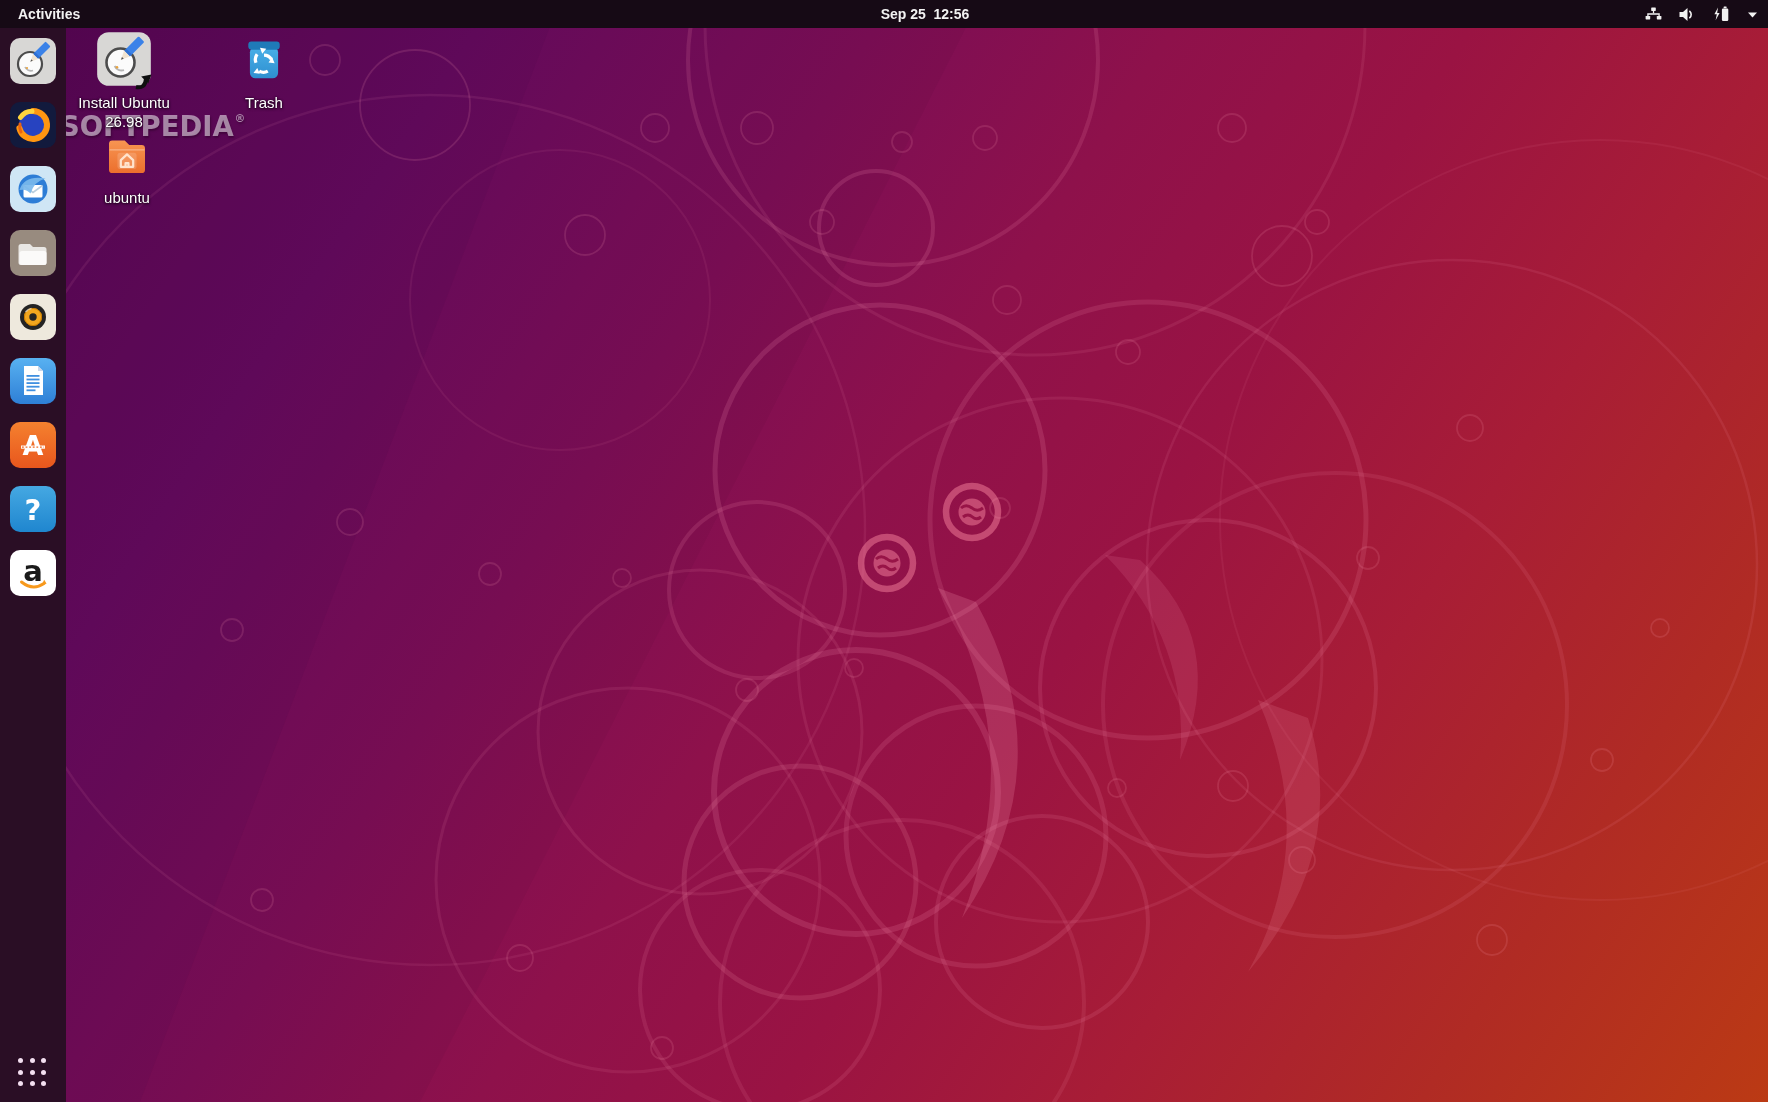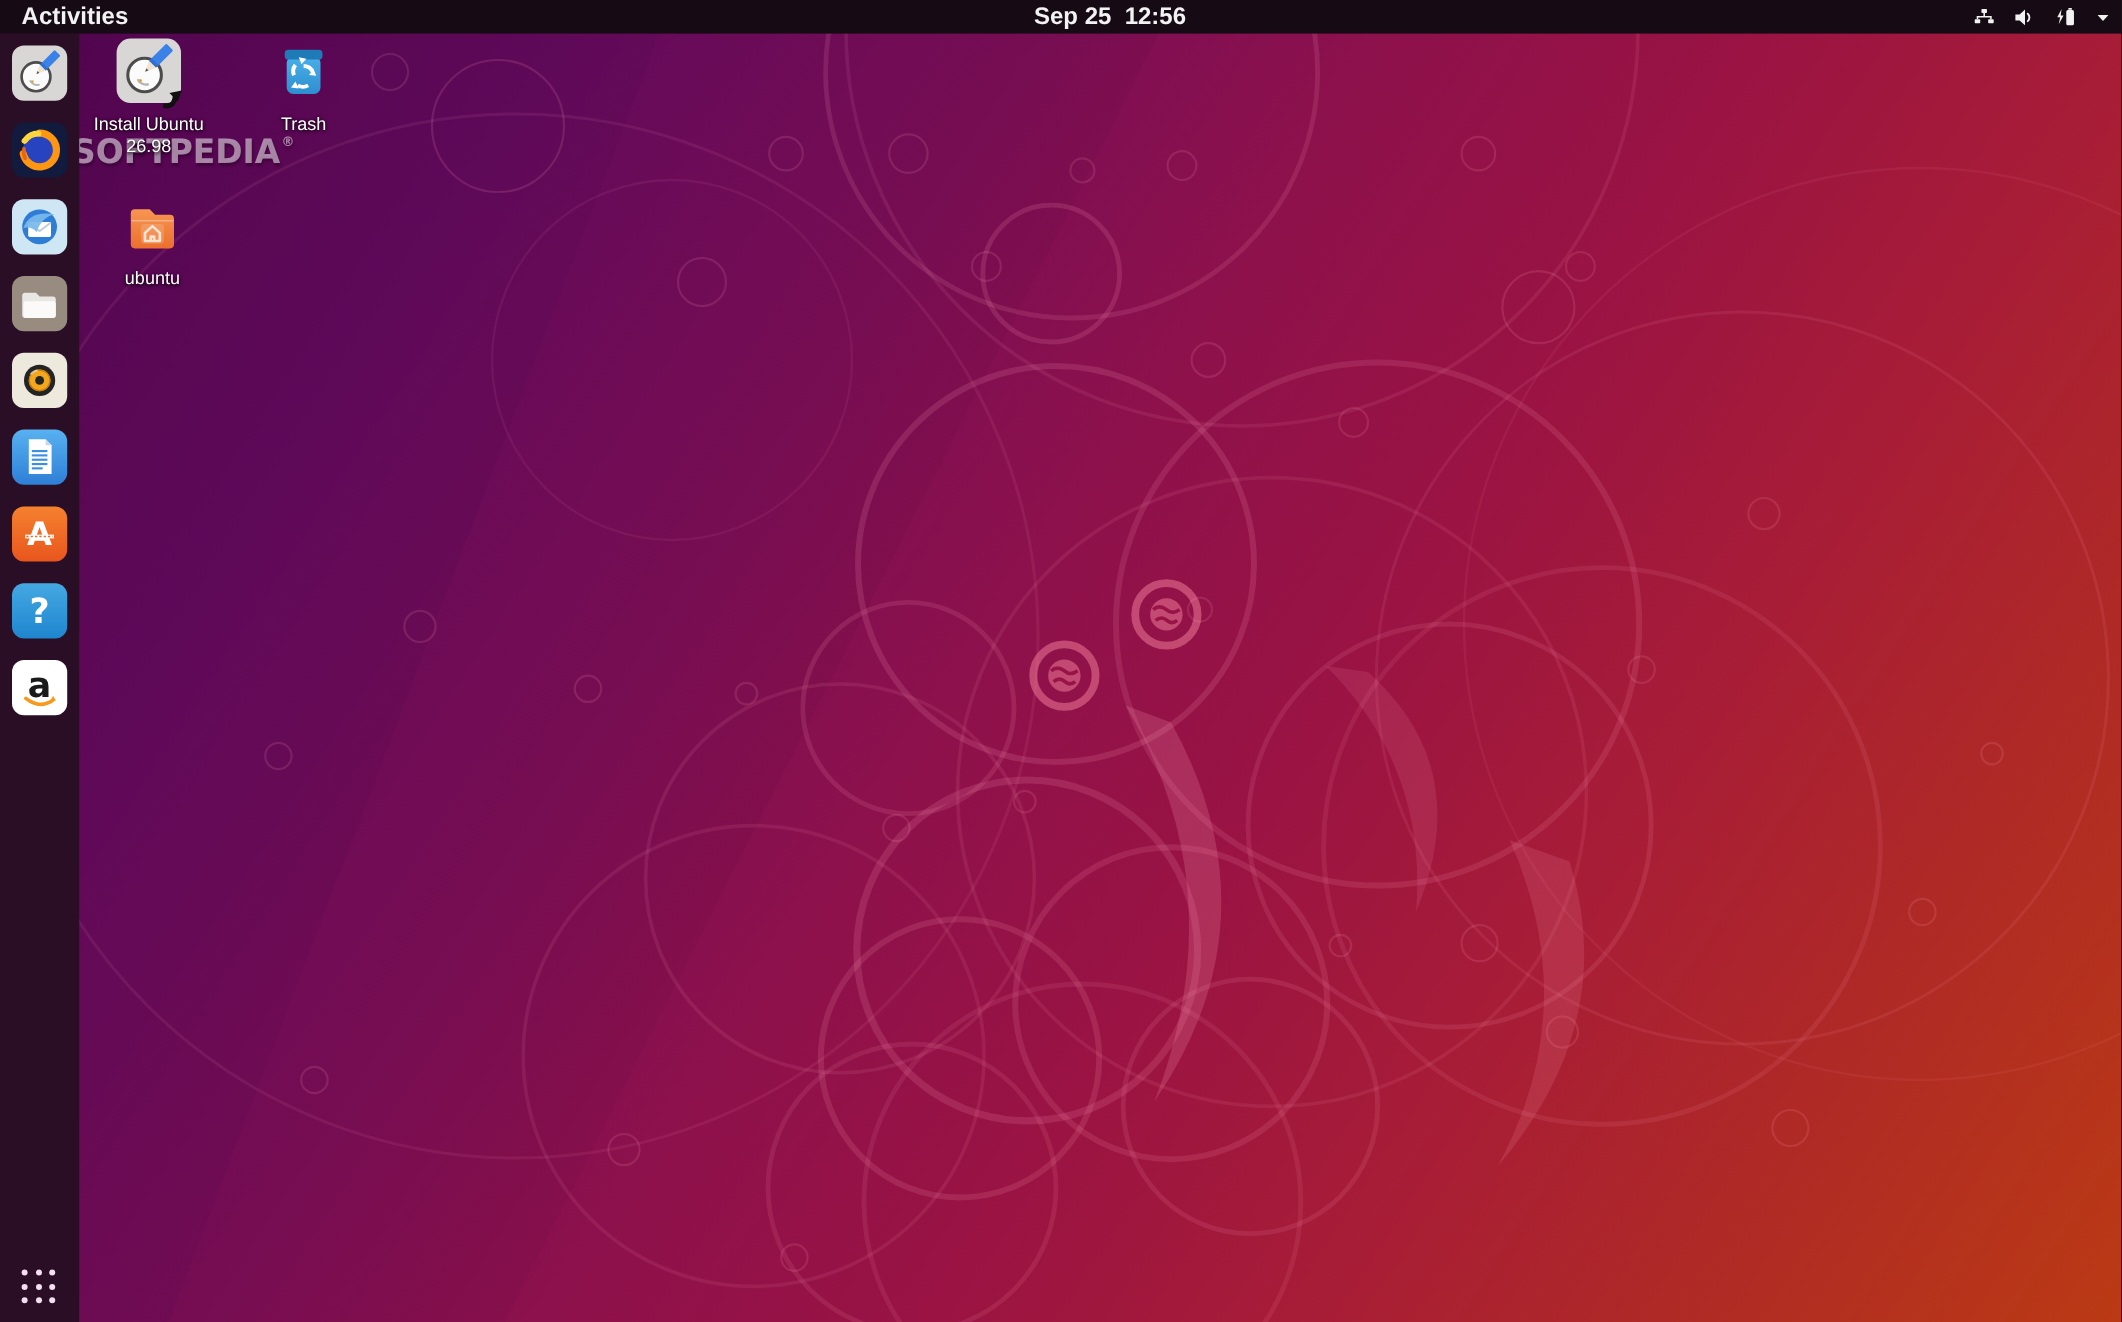"Activities" .topbar { font-size: 20px -> 14px }
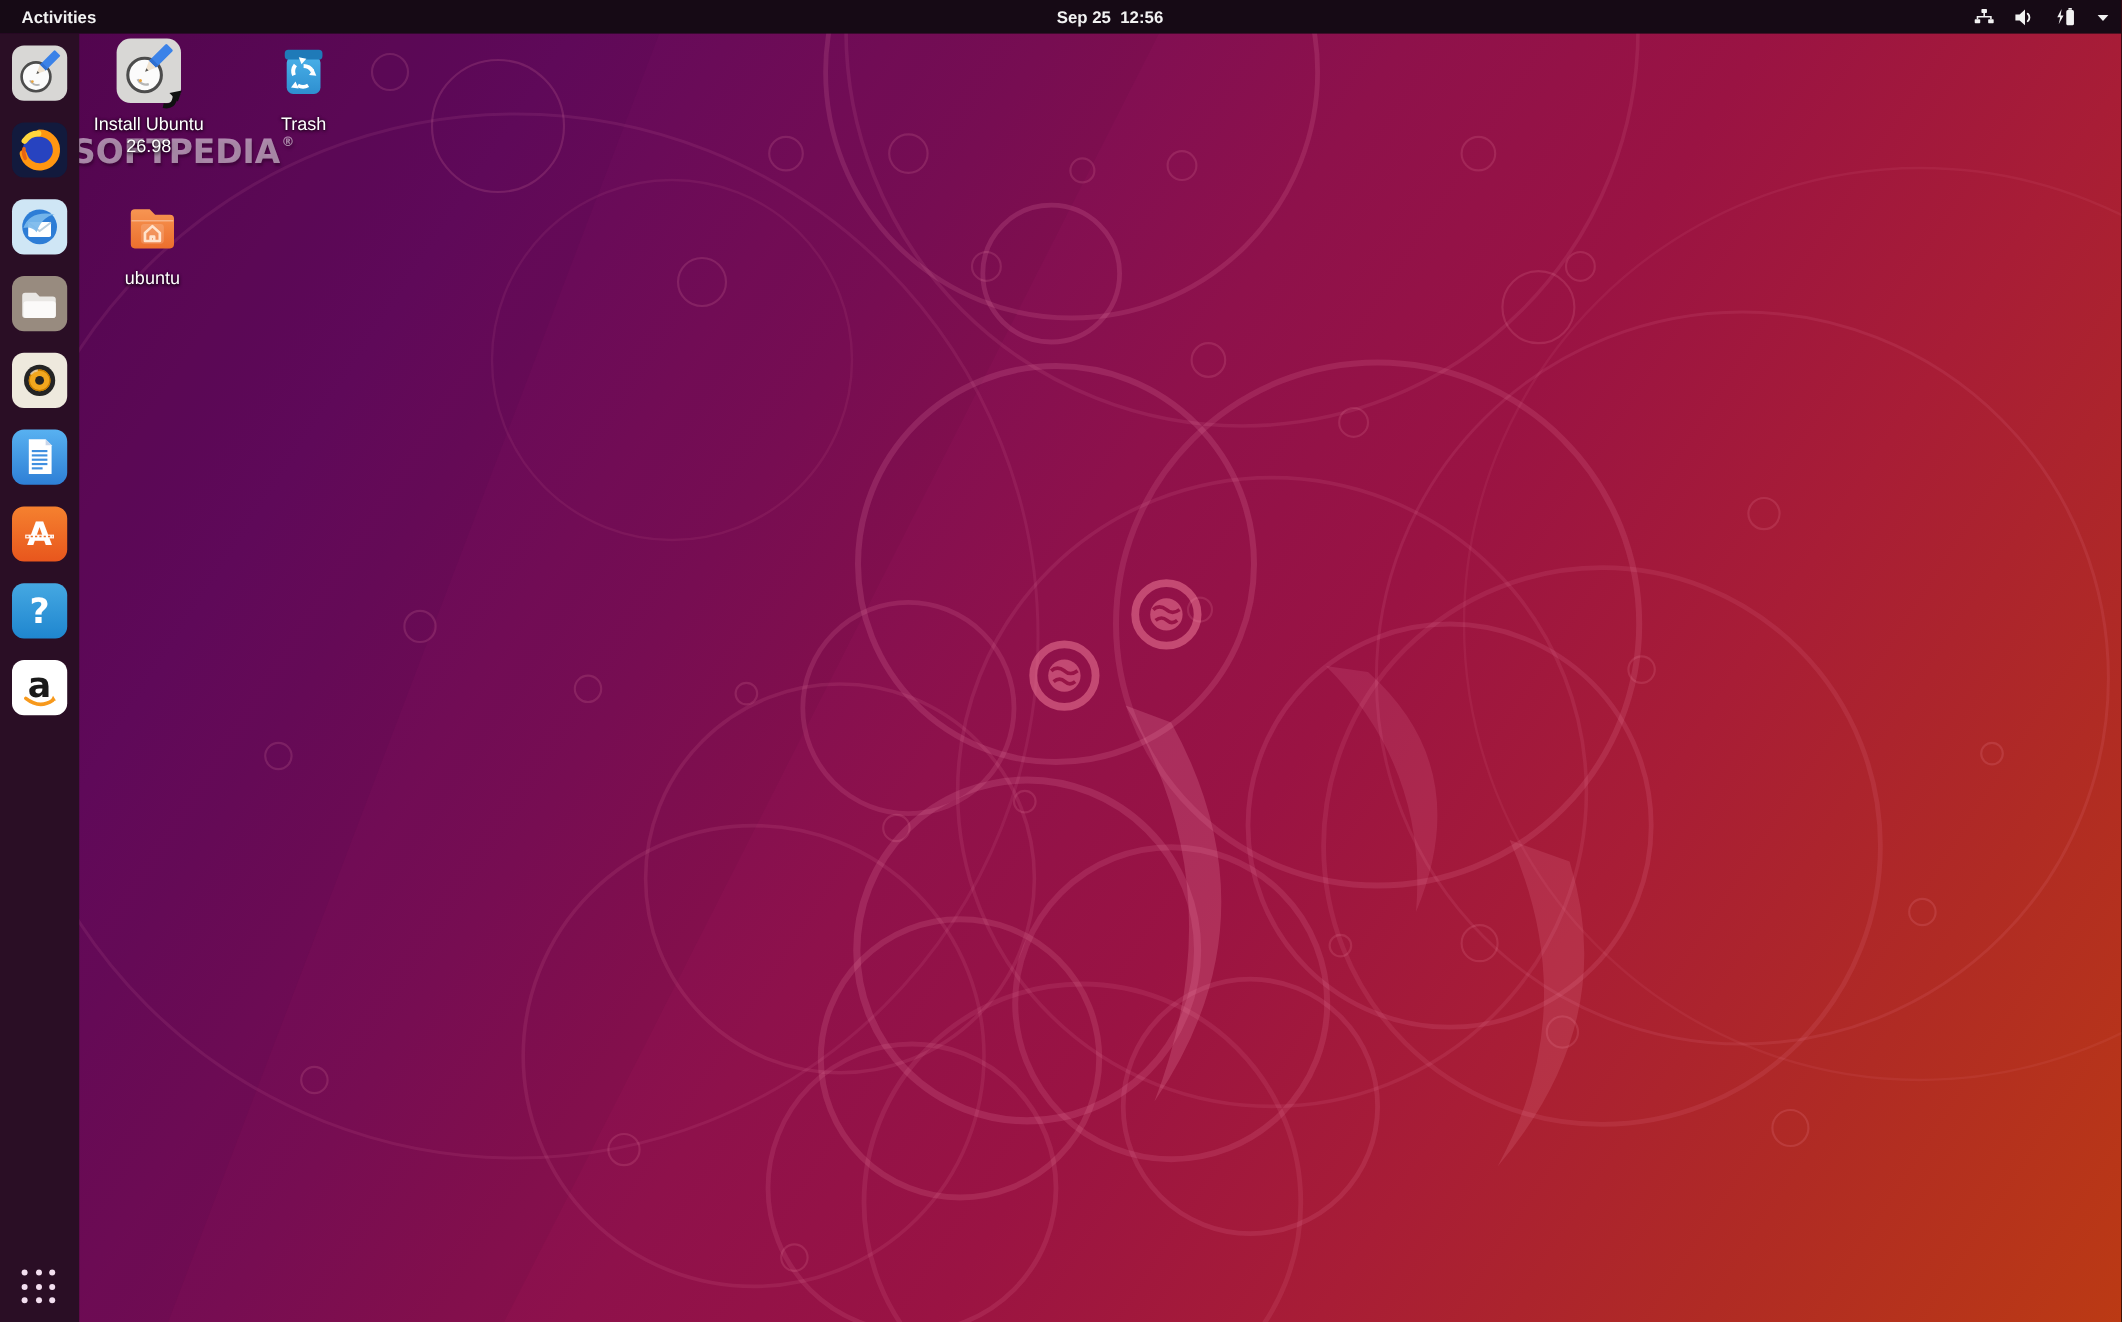"Trash" #di-trash { left: 195px -> 206px }
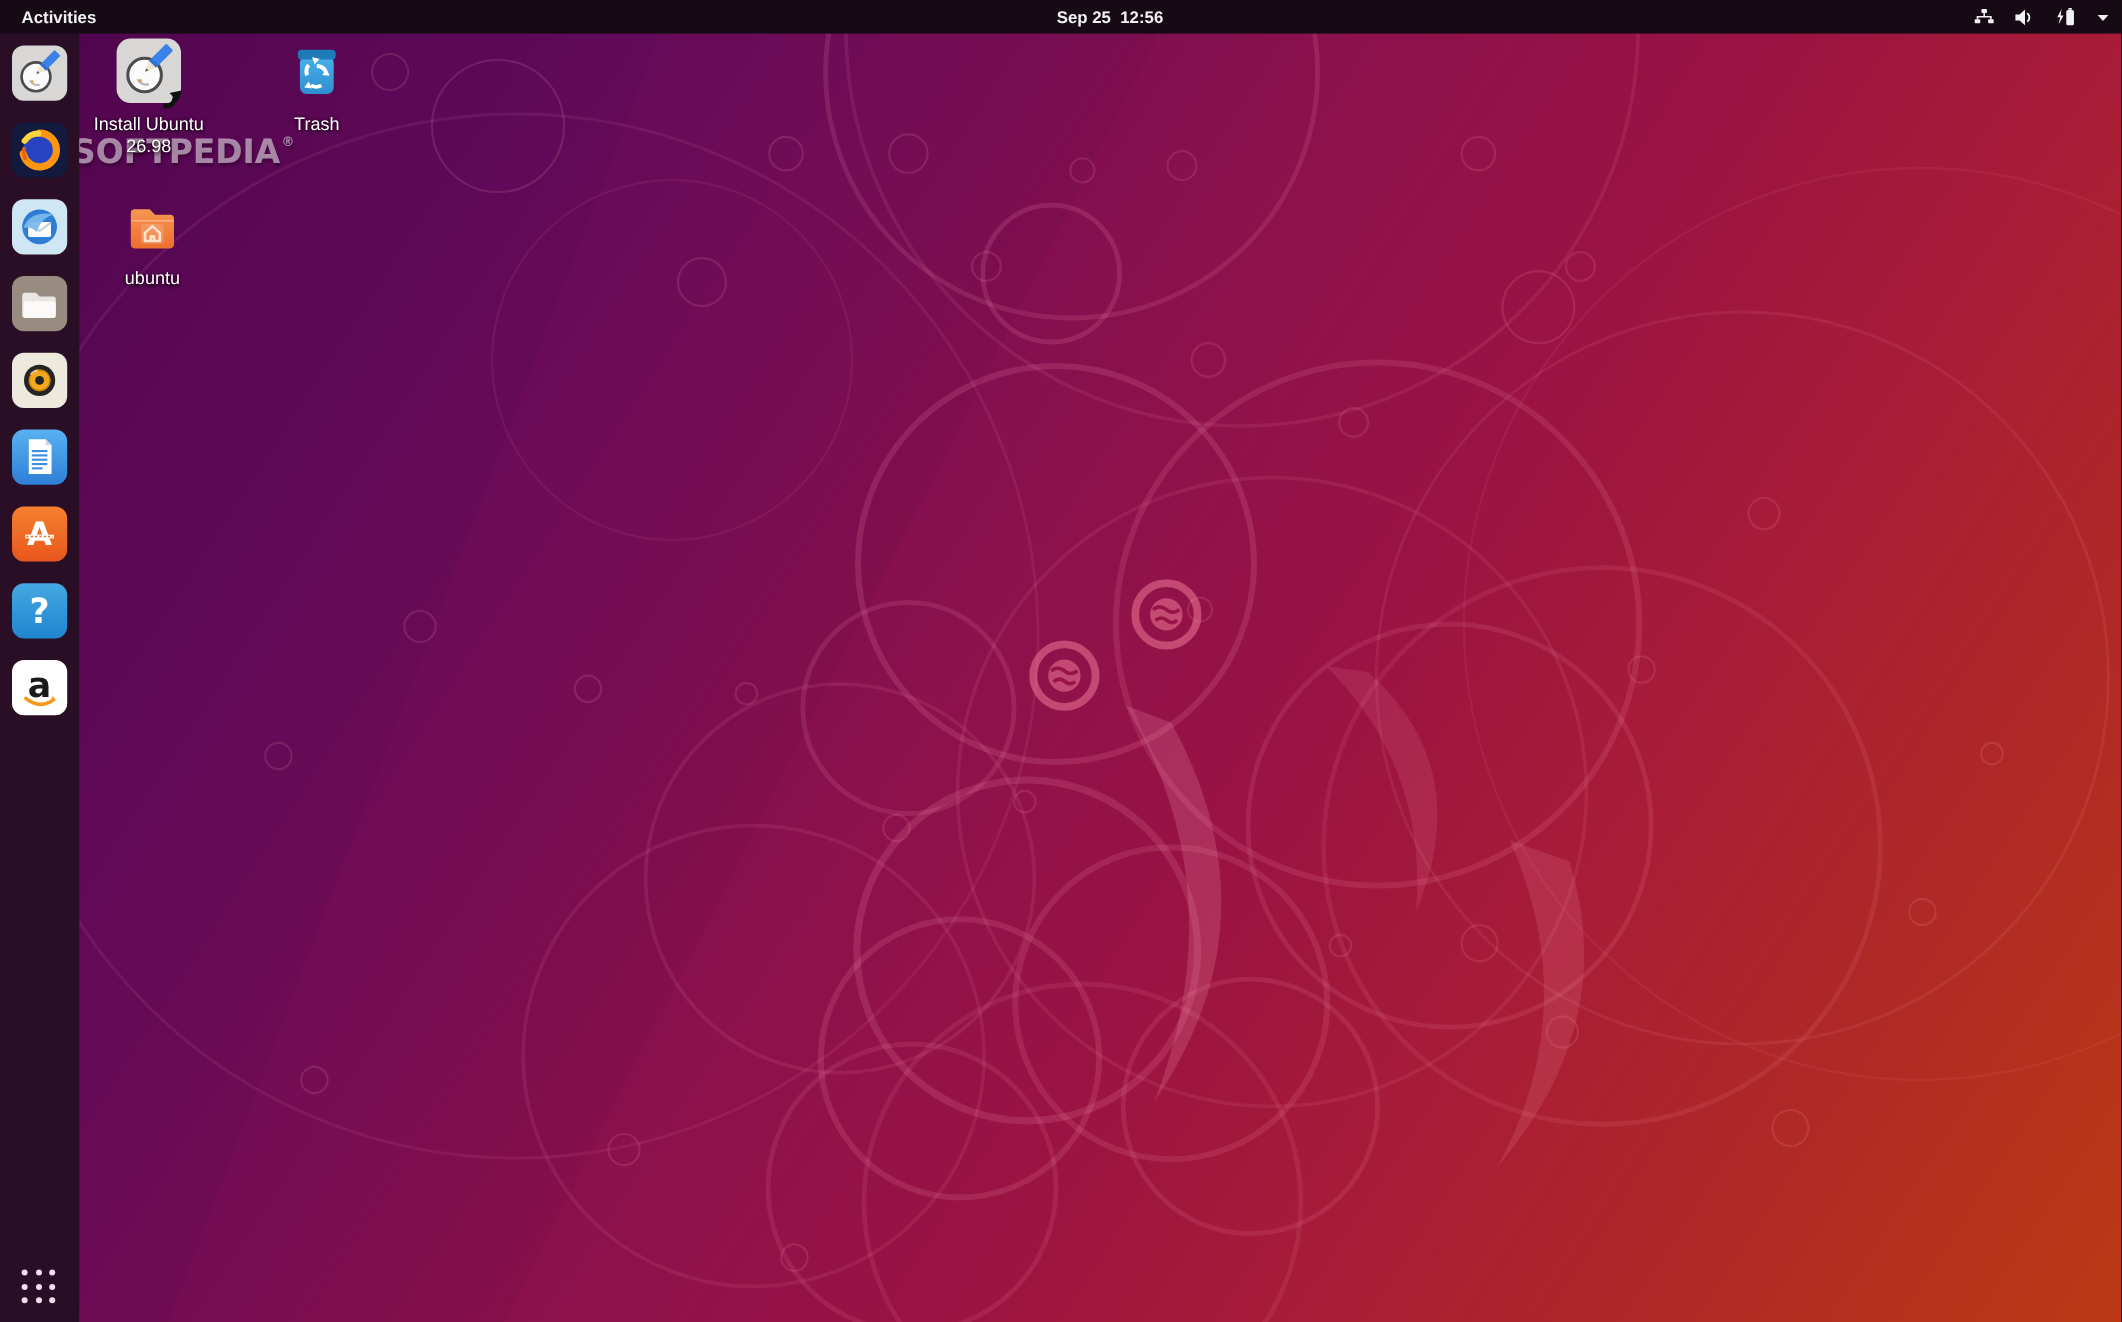"ubuntu" #di-home { top: 162px -> 128px }
